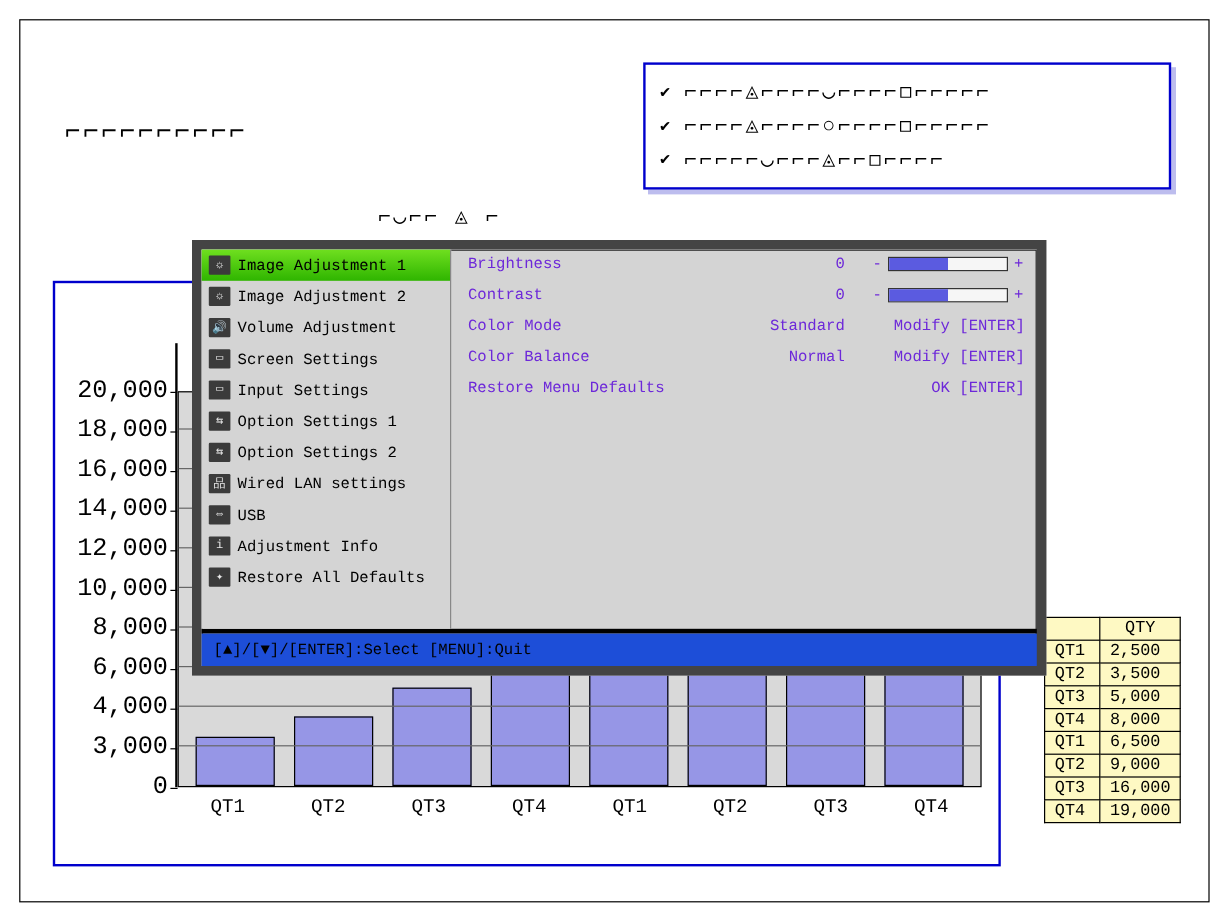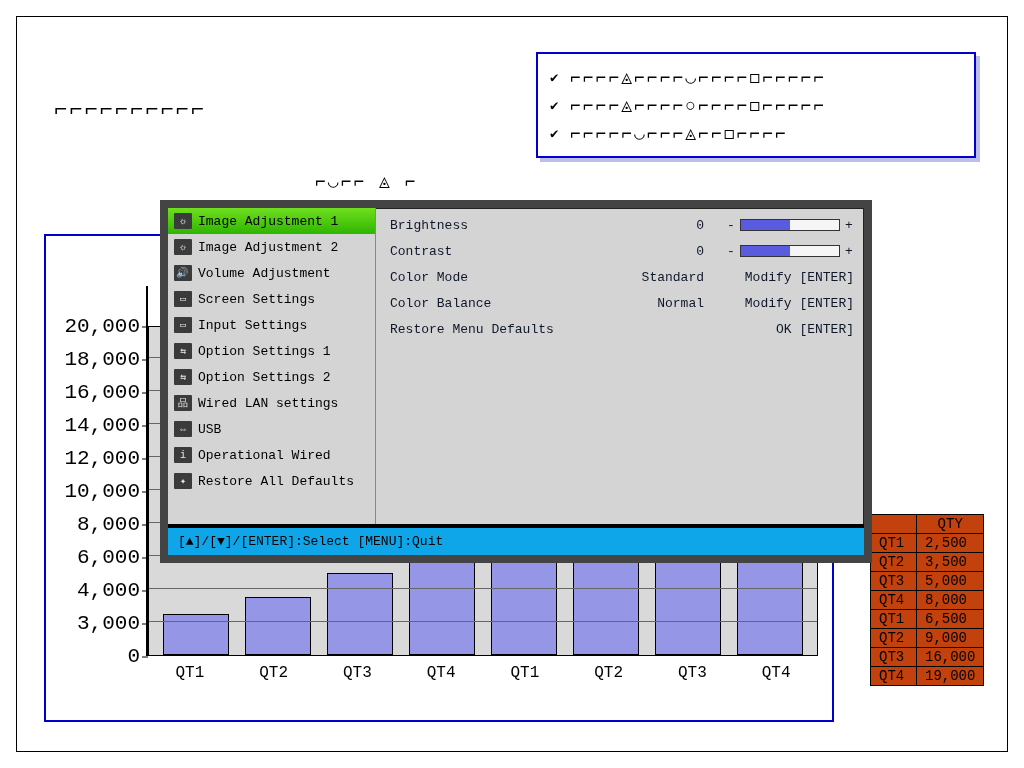"Brightness" .osd-row { align-items: center -> flex-start; color: #0f172a -> #6d28d9 }
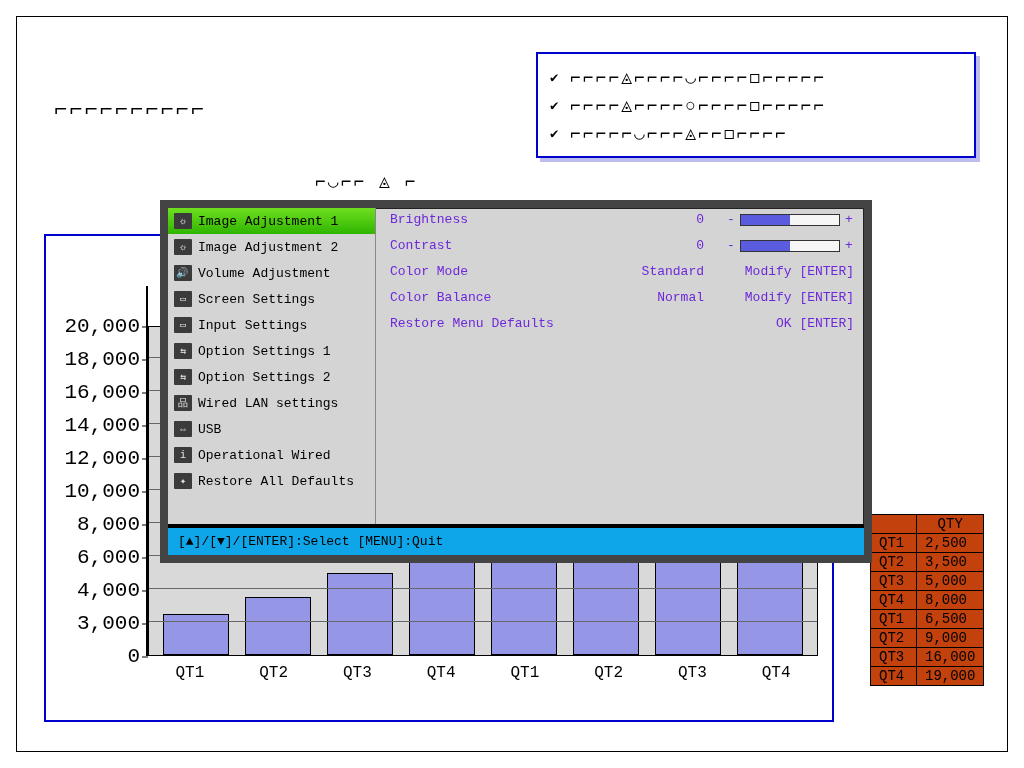"Operational Wired" span { text: Operational Wired -> Adjustment Info }
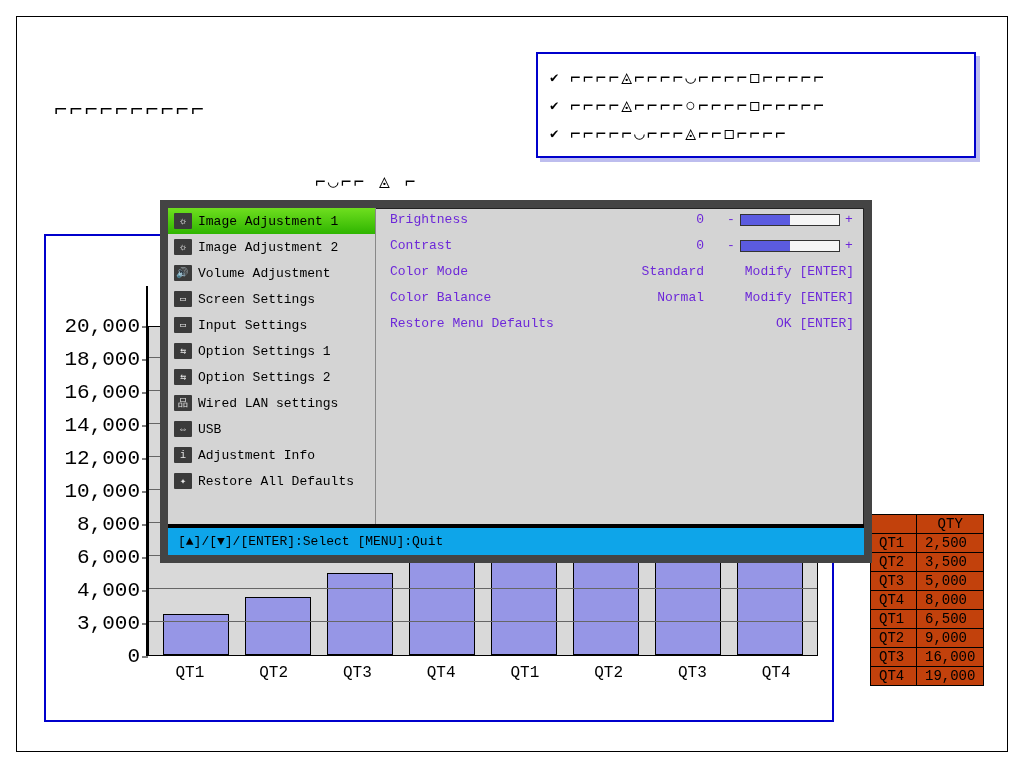"QTY" .data-table { background: #c2410c -> #fef9c3 }
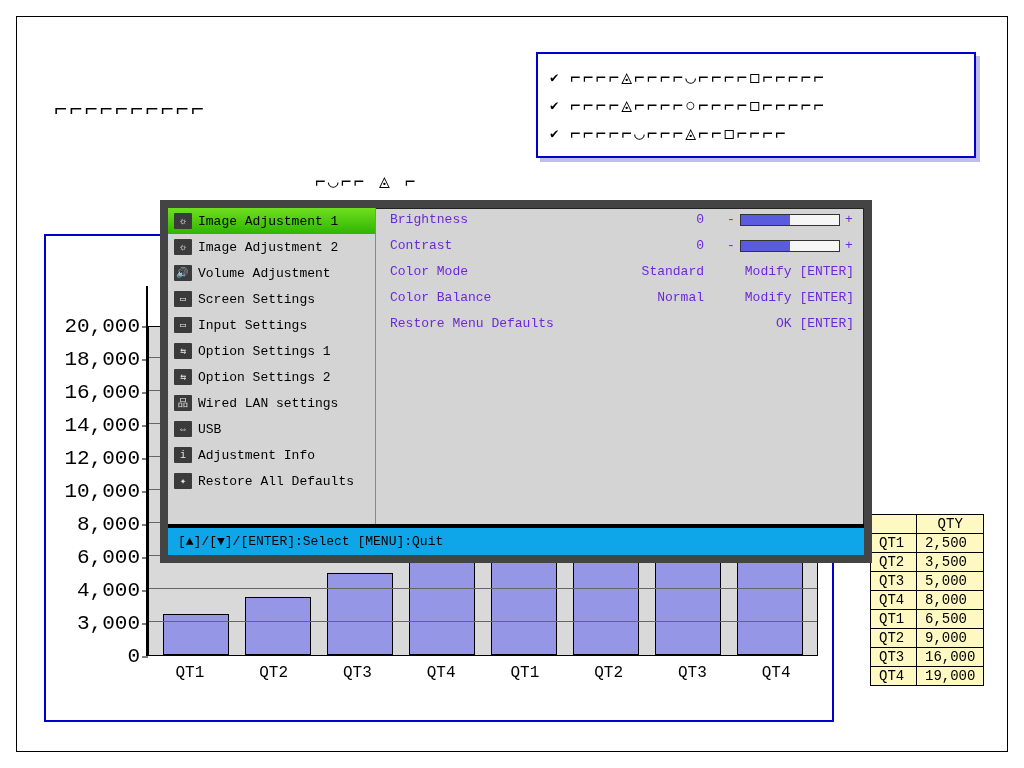"[▲]/[▼]/[ENTER]:Select [MENU]:Quit" .osd-hint { background: #0ea5e9 -> #1d4ed8 }
